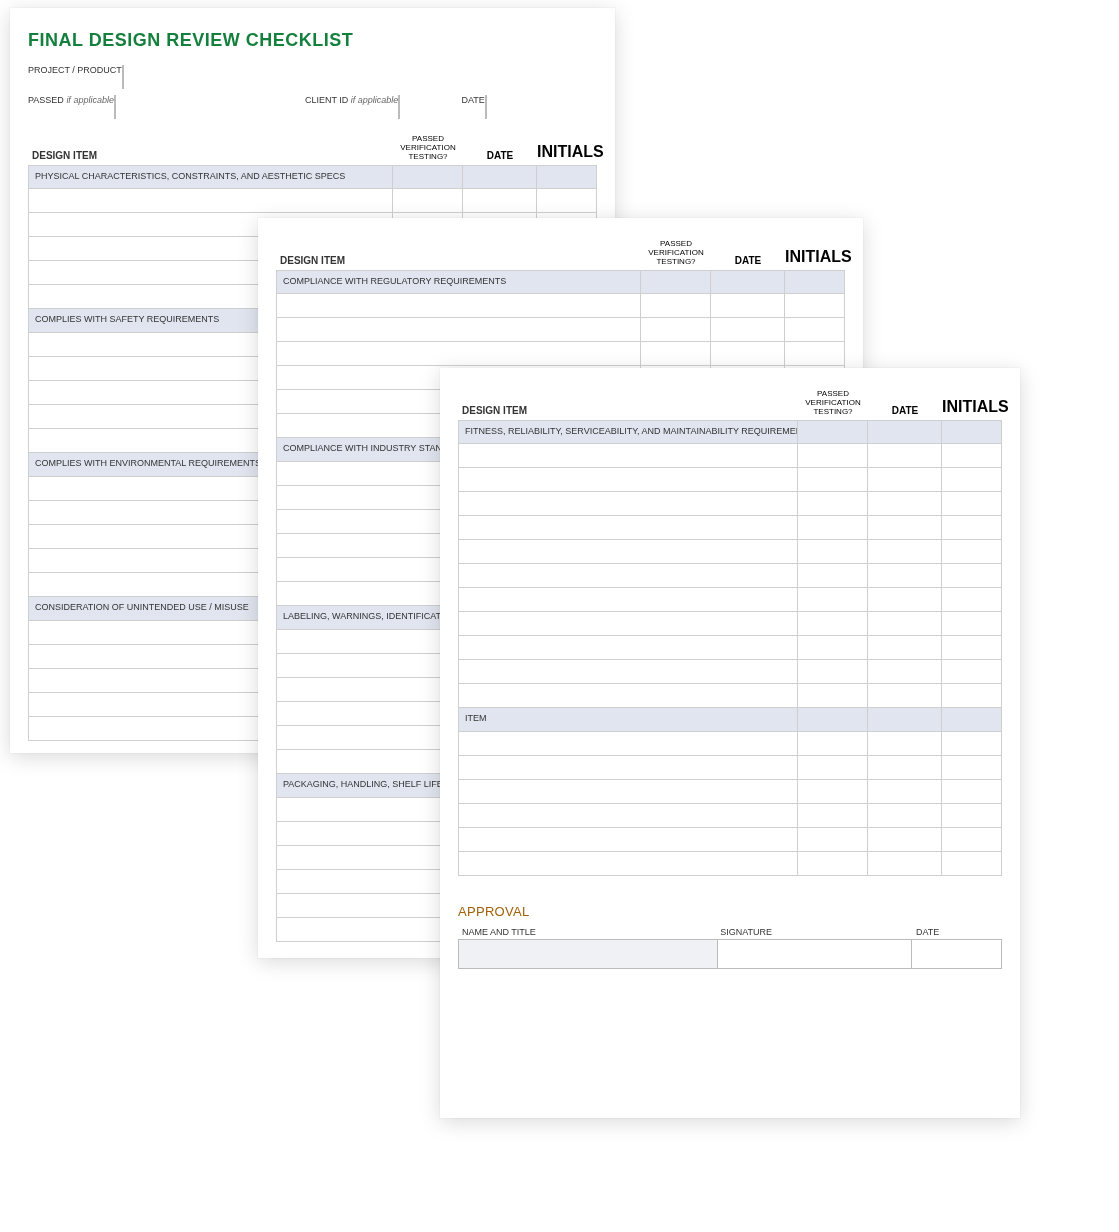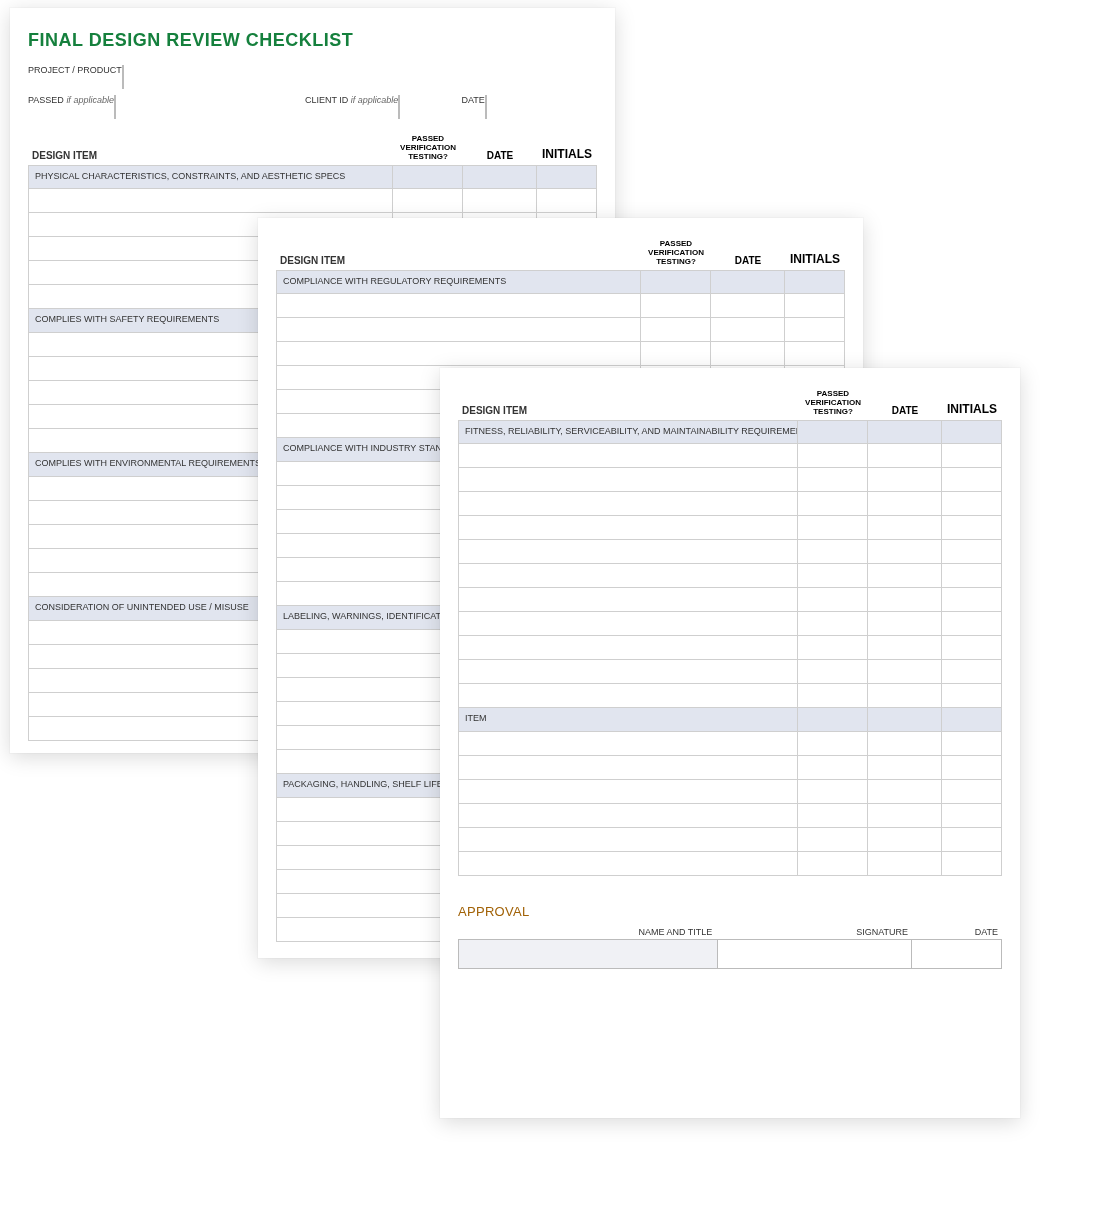"PASSED VERIFICATION TESTING?" .ck-head .c-passed { font-weight: 700 -> 400 }
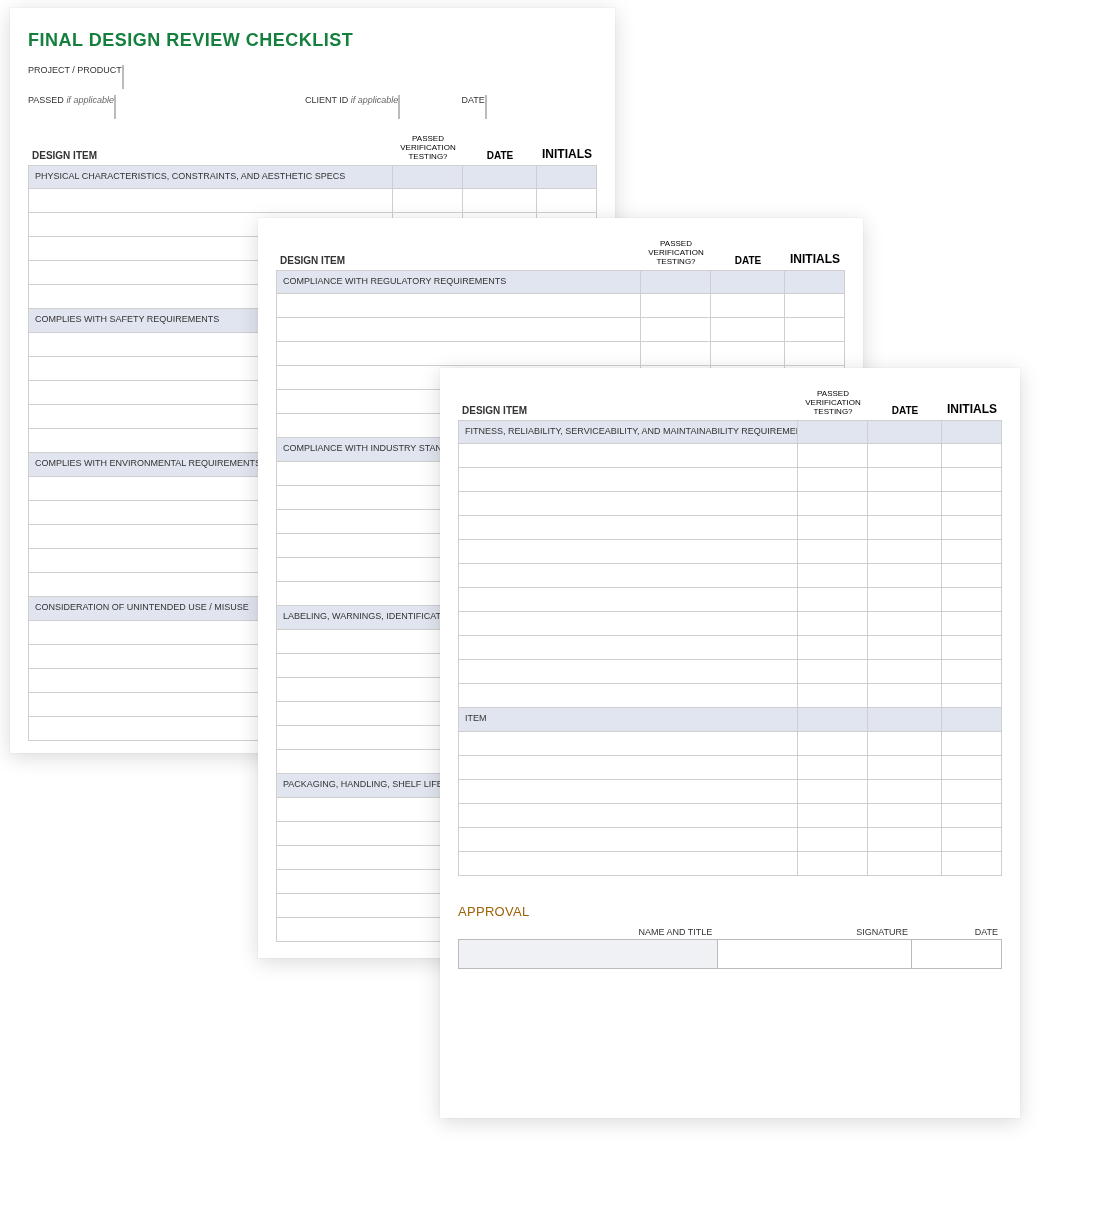"INITIALS" .ck-head .c-init { font-size: 12px -> 16px }
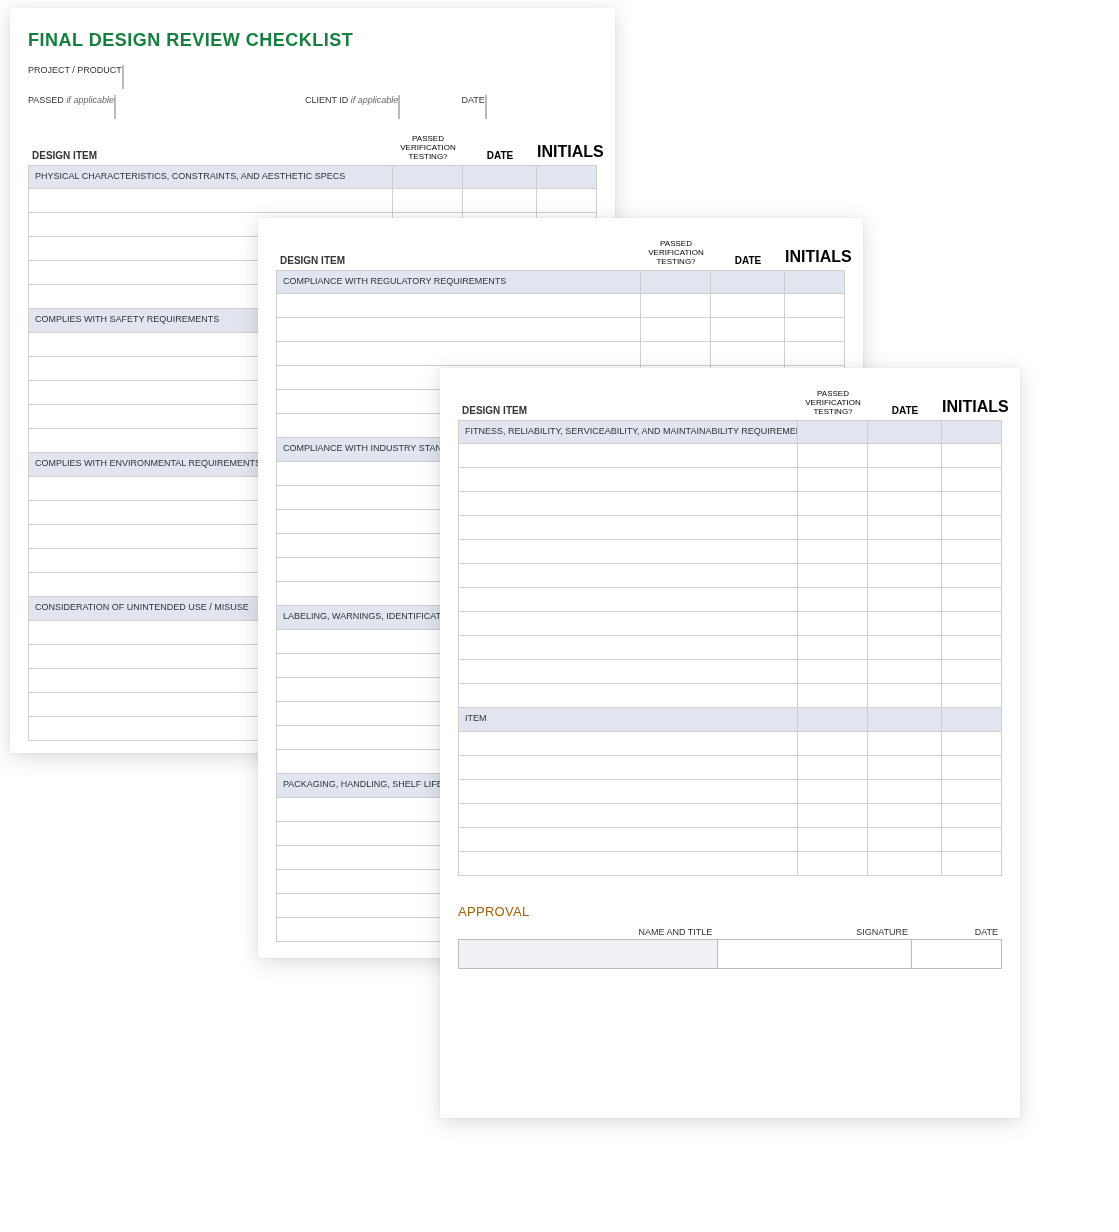"NAME AND TITLE" .app-head { text-align: right -> none }
